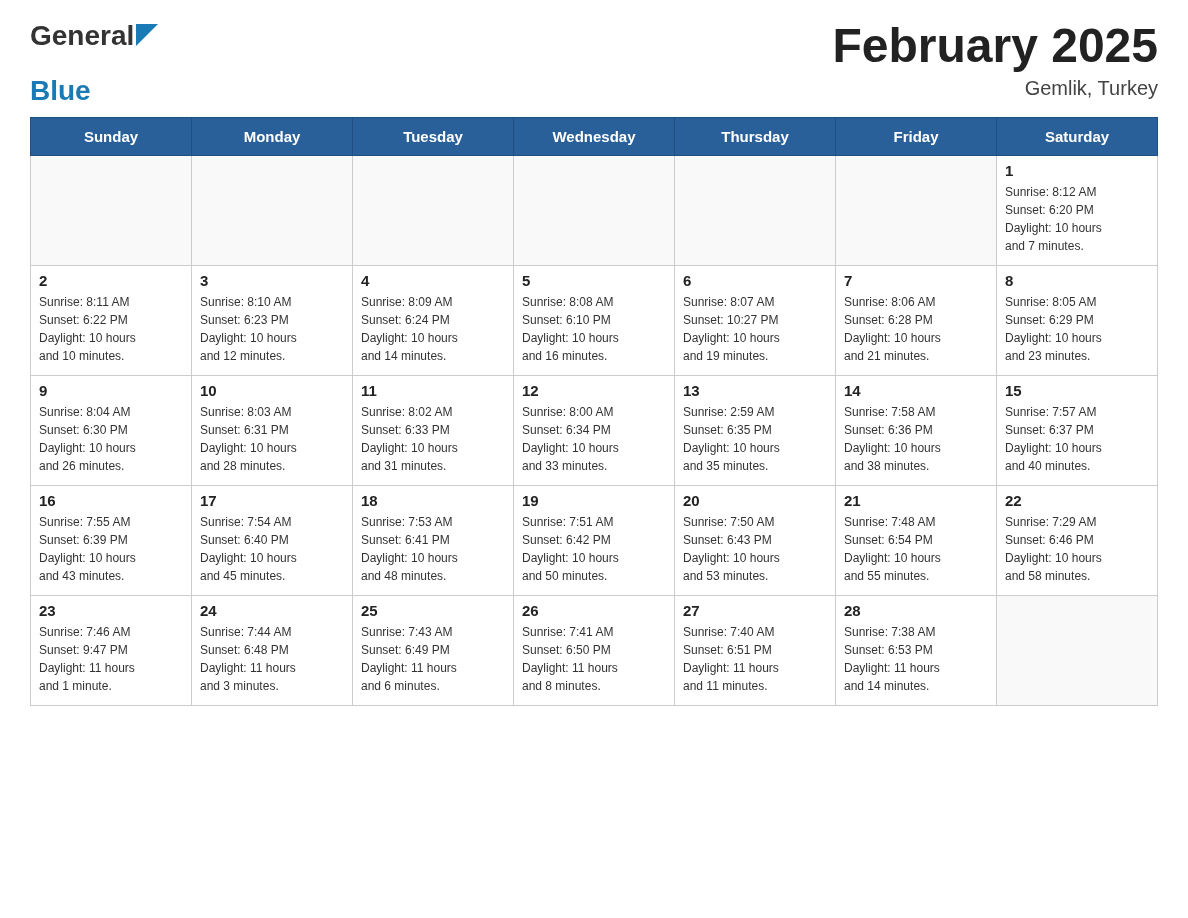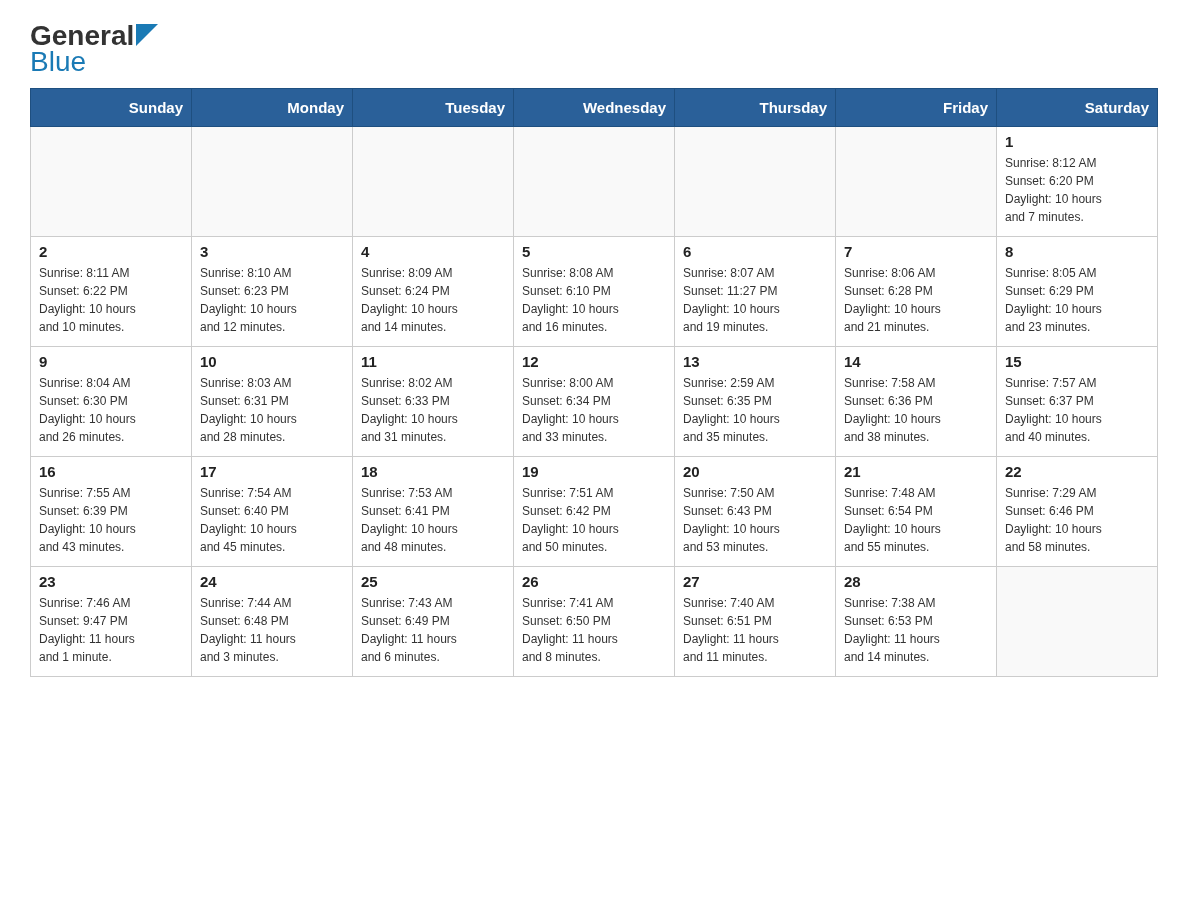"February 2025" div.title-block { html: none -> <div> <div>February 2025</div> <div>Gemlik, Turkey</div> </div> }
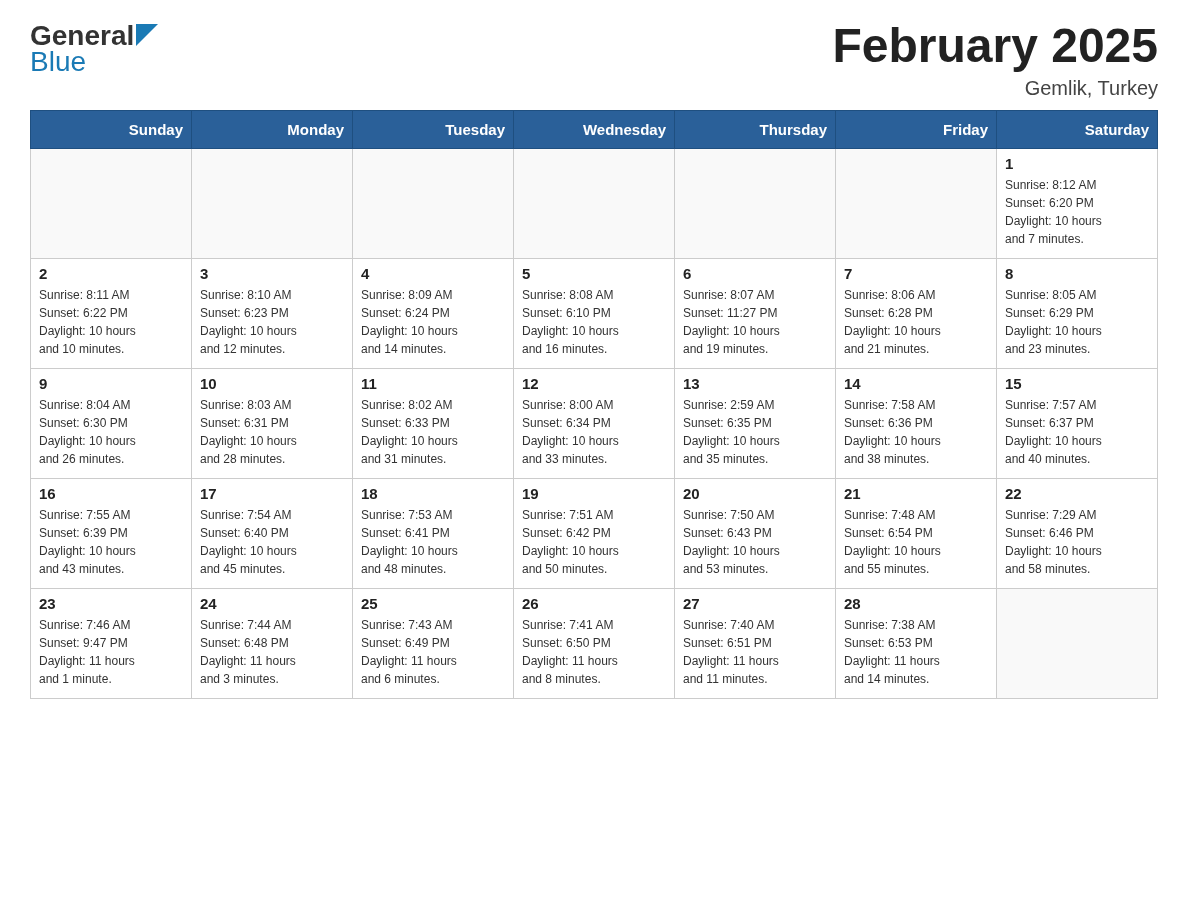"Blue" .logo-text-blue { font-weight: normal -> bold; margin-top: none -> 29px }
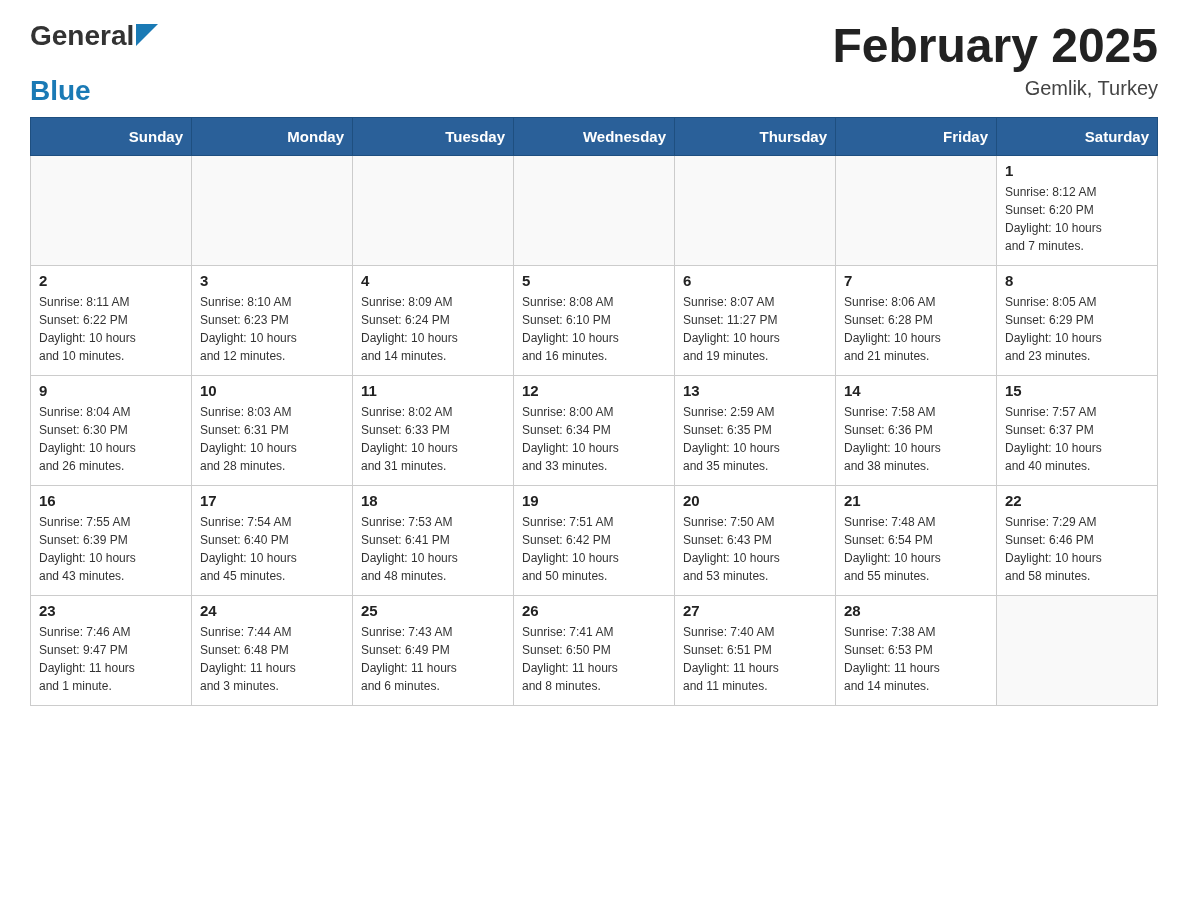"Sunday" .calendar-table th { text-align: right -> center }
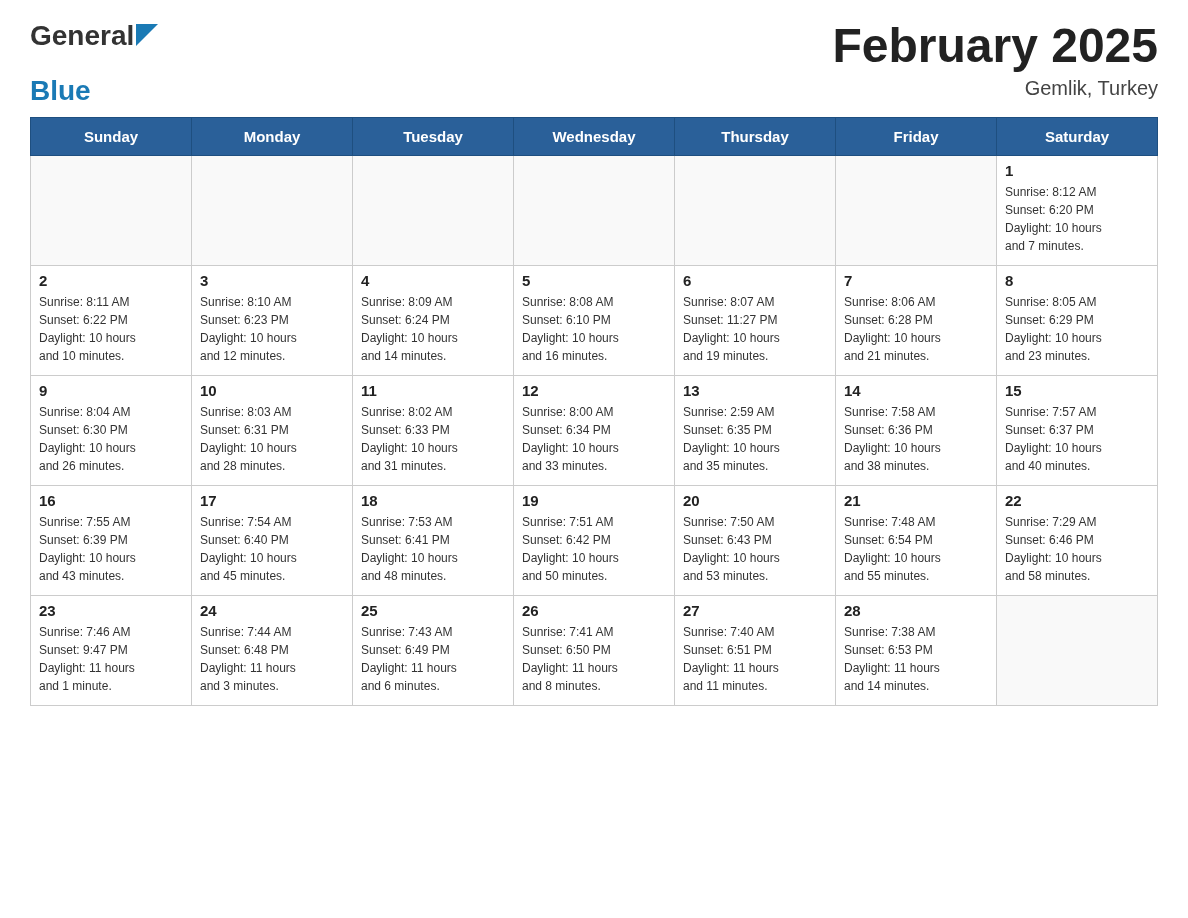"Sunset: 11:27 PM" div.day-info { text: 11:27 -> 10:27 }
